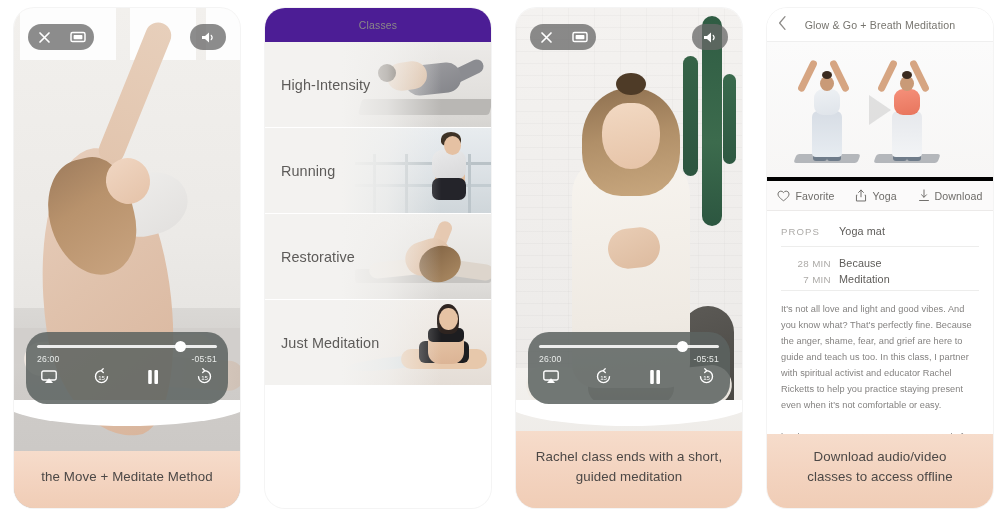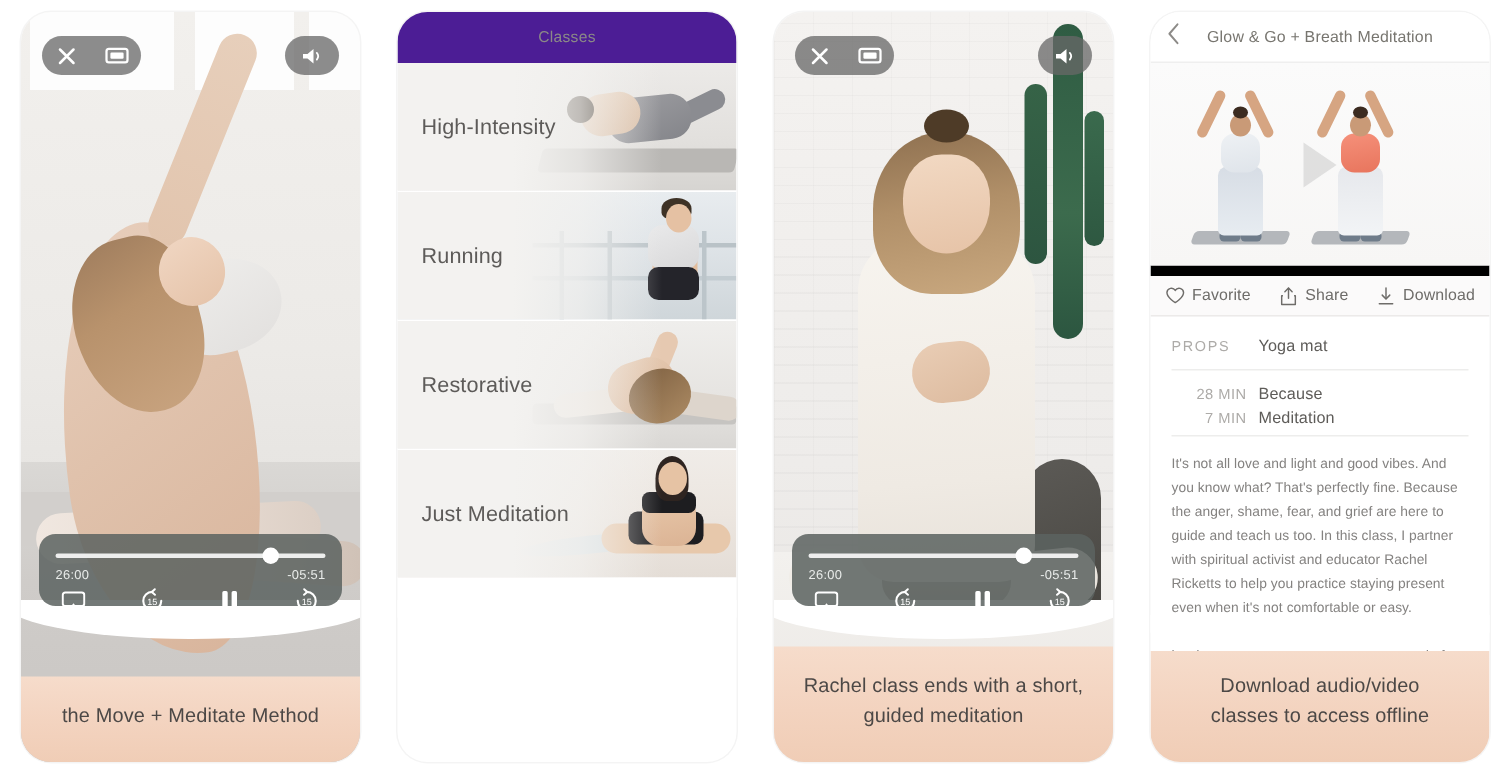"Favorite" .action-row { border-top: 7px solid #000000 -> 4px solid #000000 }
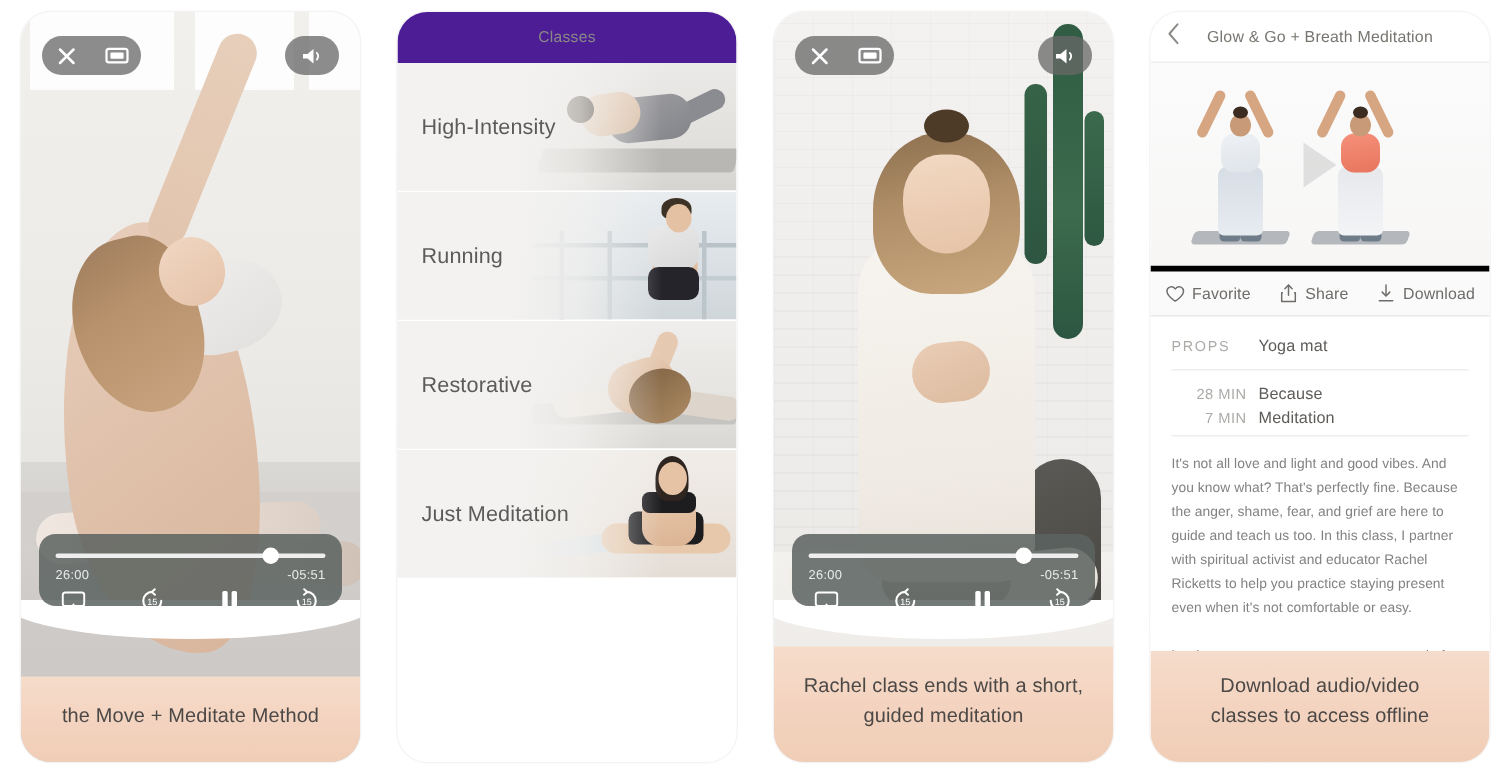"Share" span { text: Share -> Yoga }
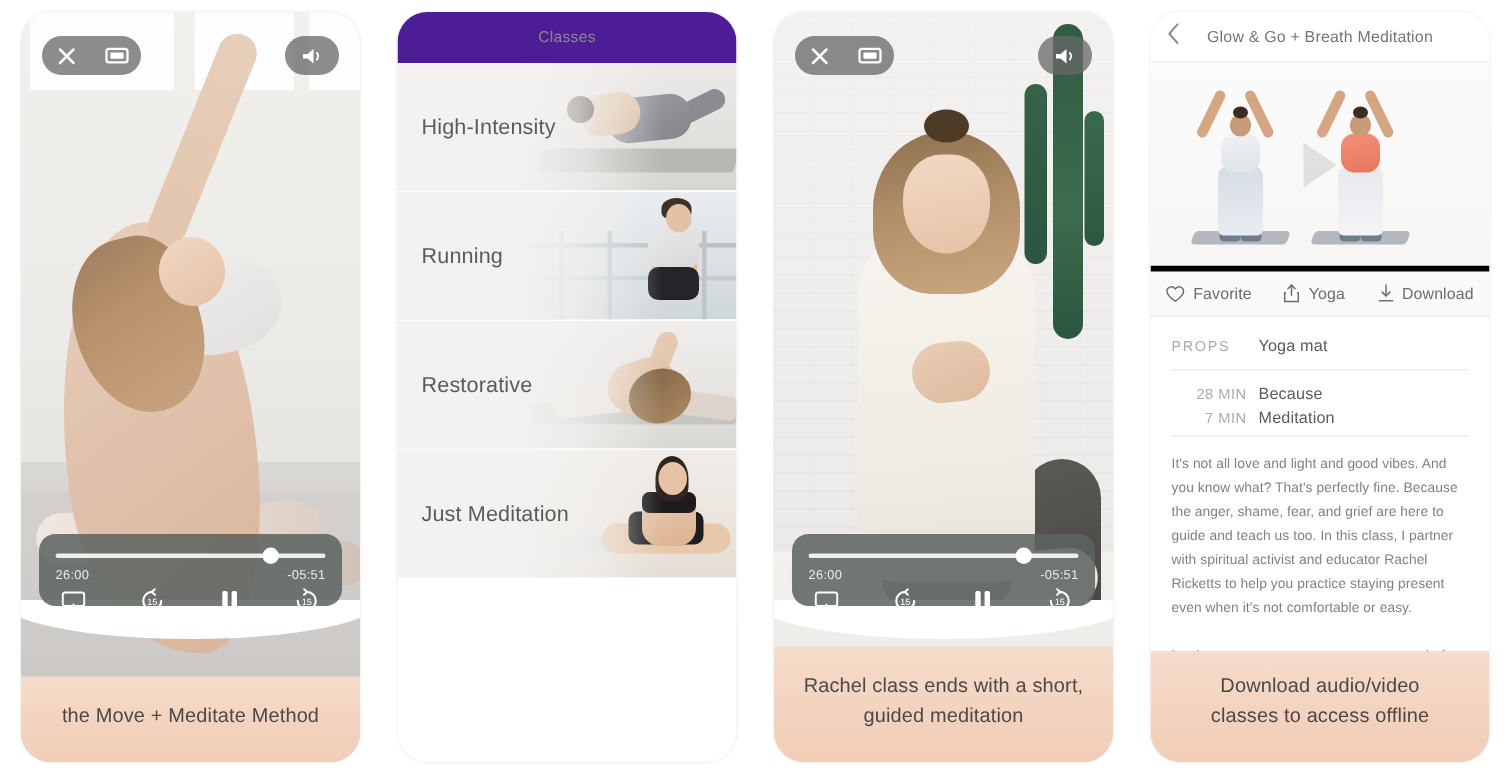"26:00" .player { border-radius: 11px -> 21px; height: 48px -> 72px }
